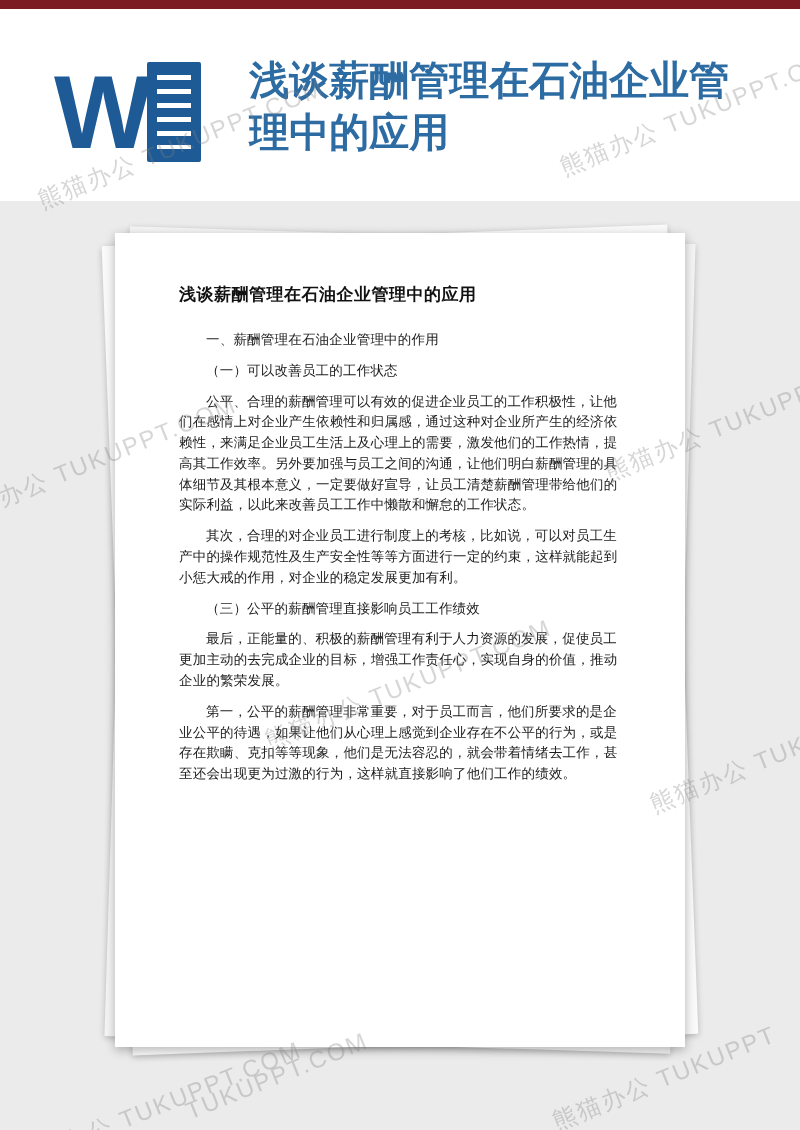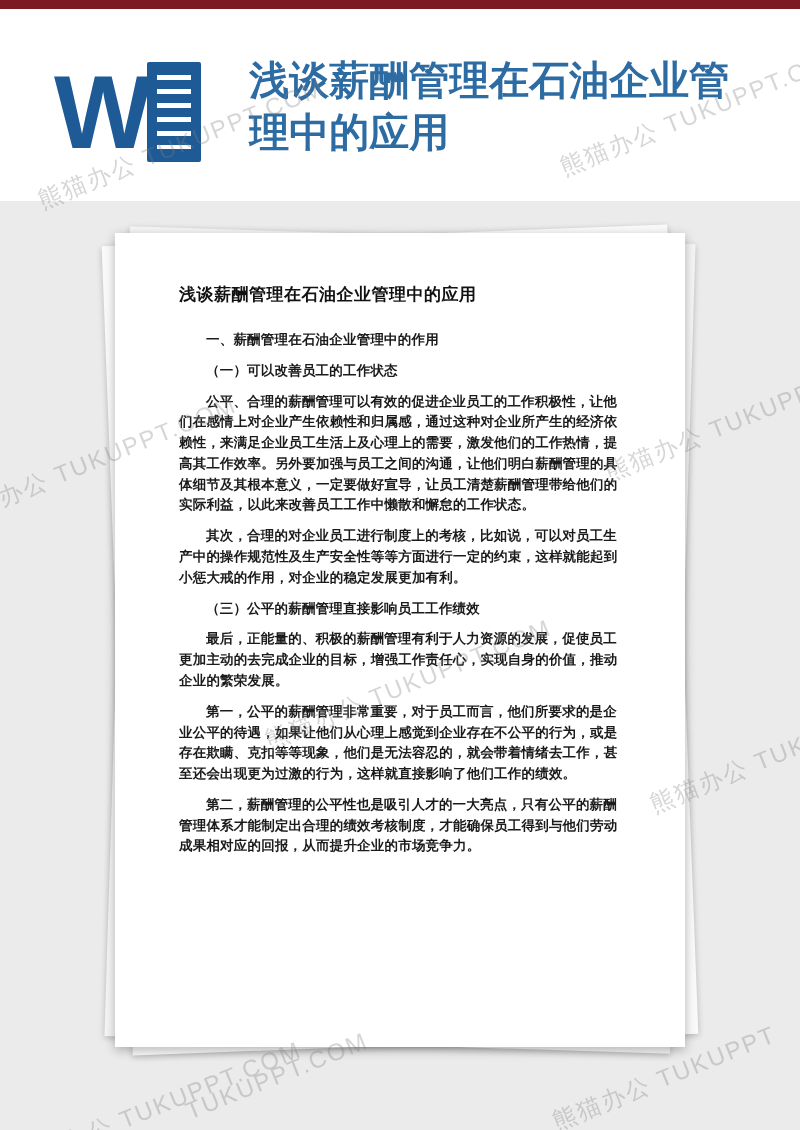"一、薪酬管理在石油企业管理中的作用" .doc-body { font-weight: bold -> none }
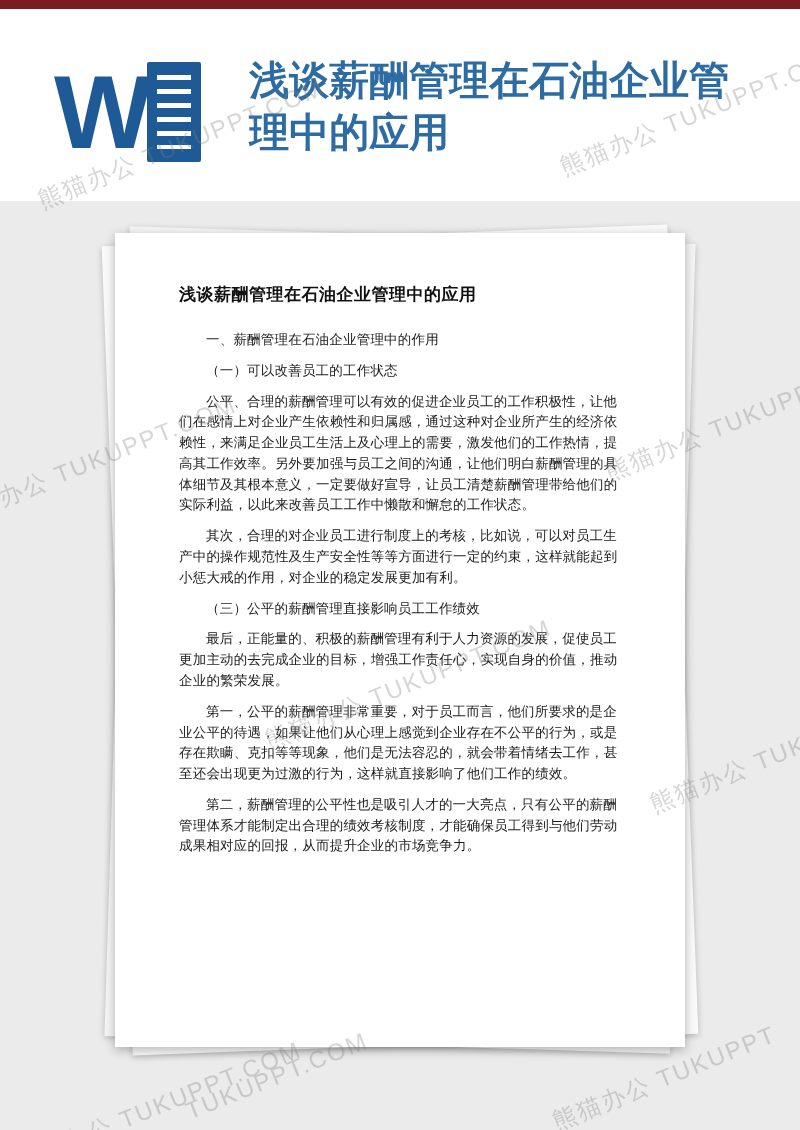"第二，薪酬管理的公平性也是吸引人才的一大亮点，只有公平的薪酬管理体系才能制定出合" p.doc-para { html: <p>第二，薪酬管理的公平性也是吸引人才的一大亮点，只有公平的薪酬管理体系才能制定出合理的绩效考核制度，才能确保员工得到与他们劳动成果相对应的回报，从而提升企业的市场竞争力。</p> -> none }
